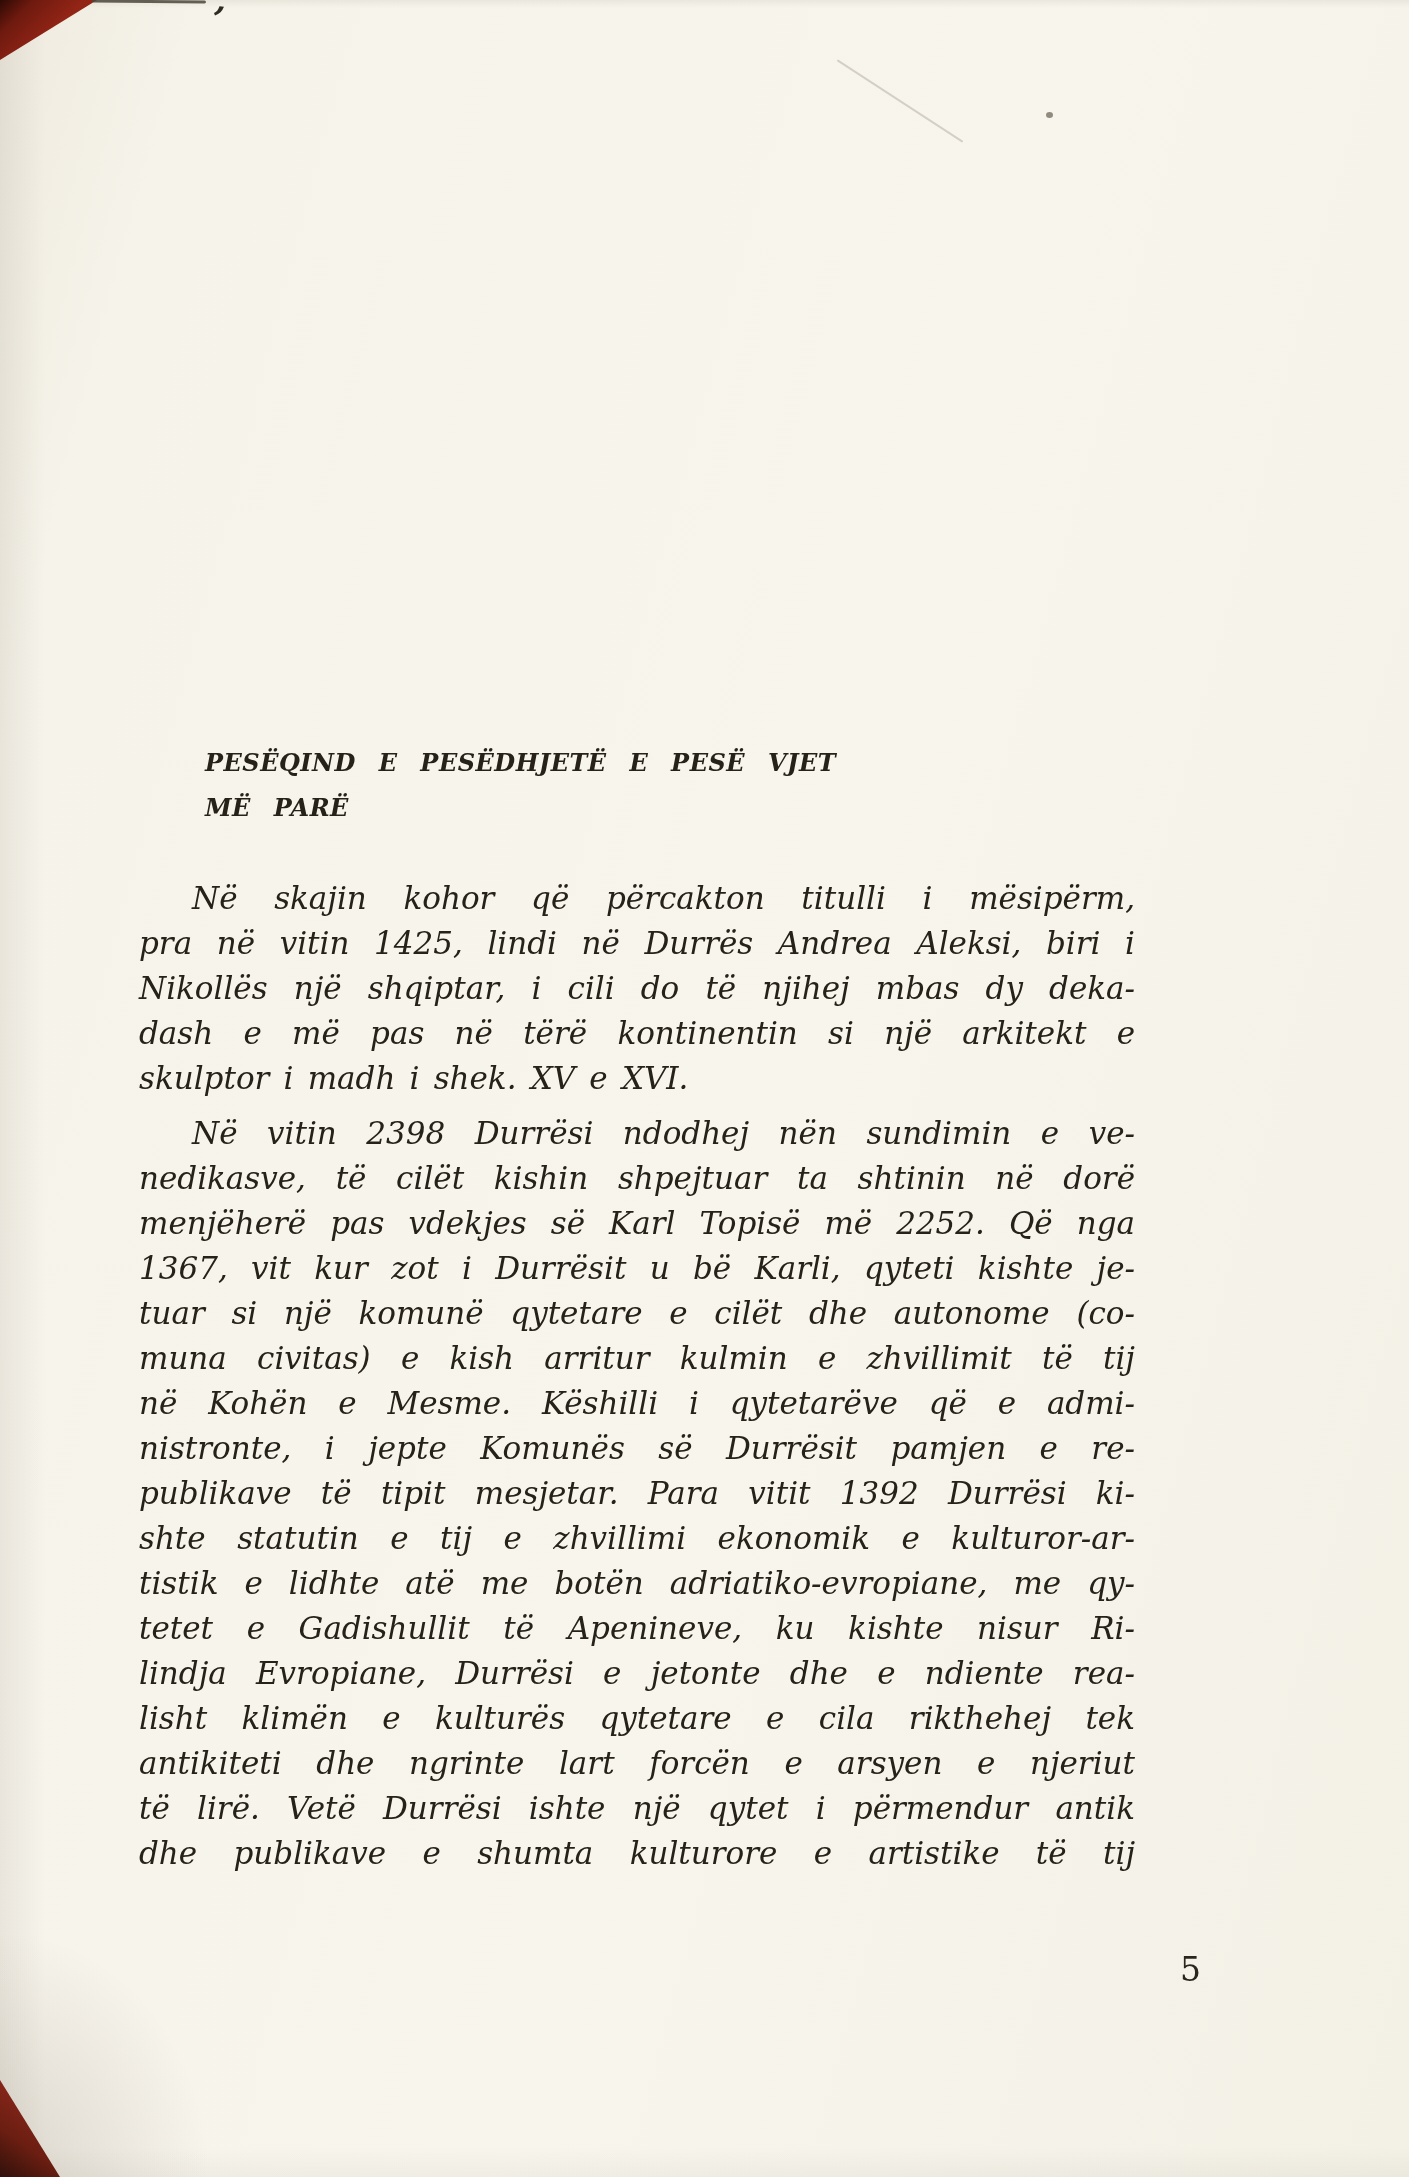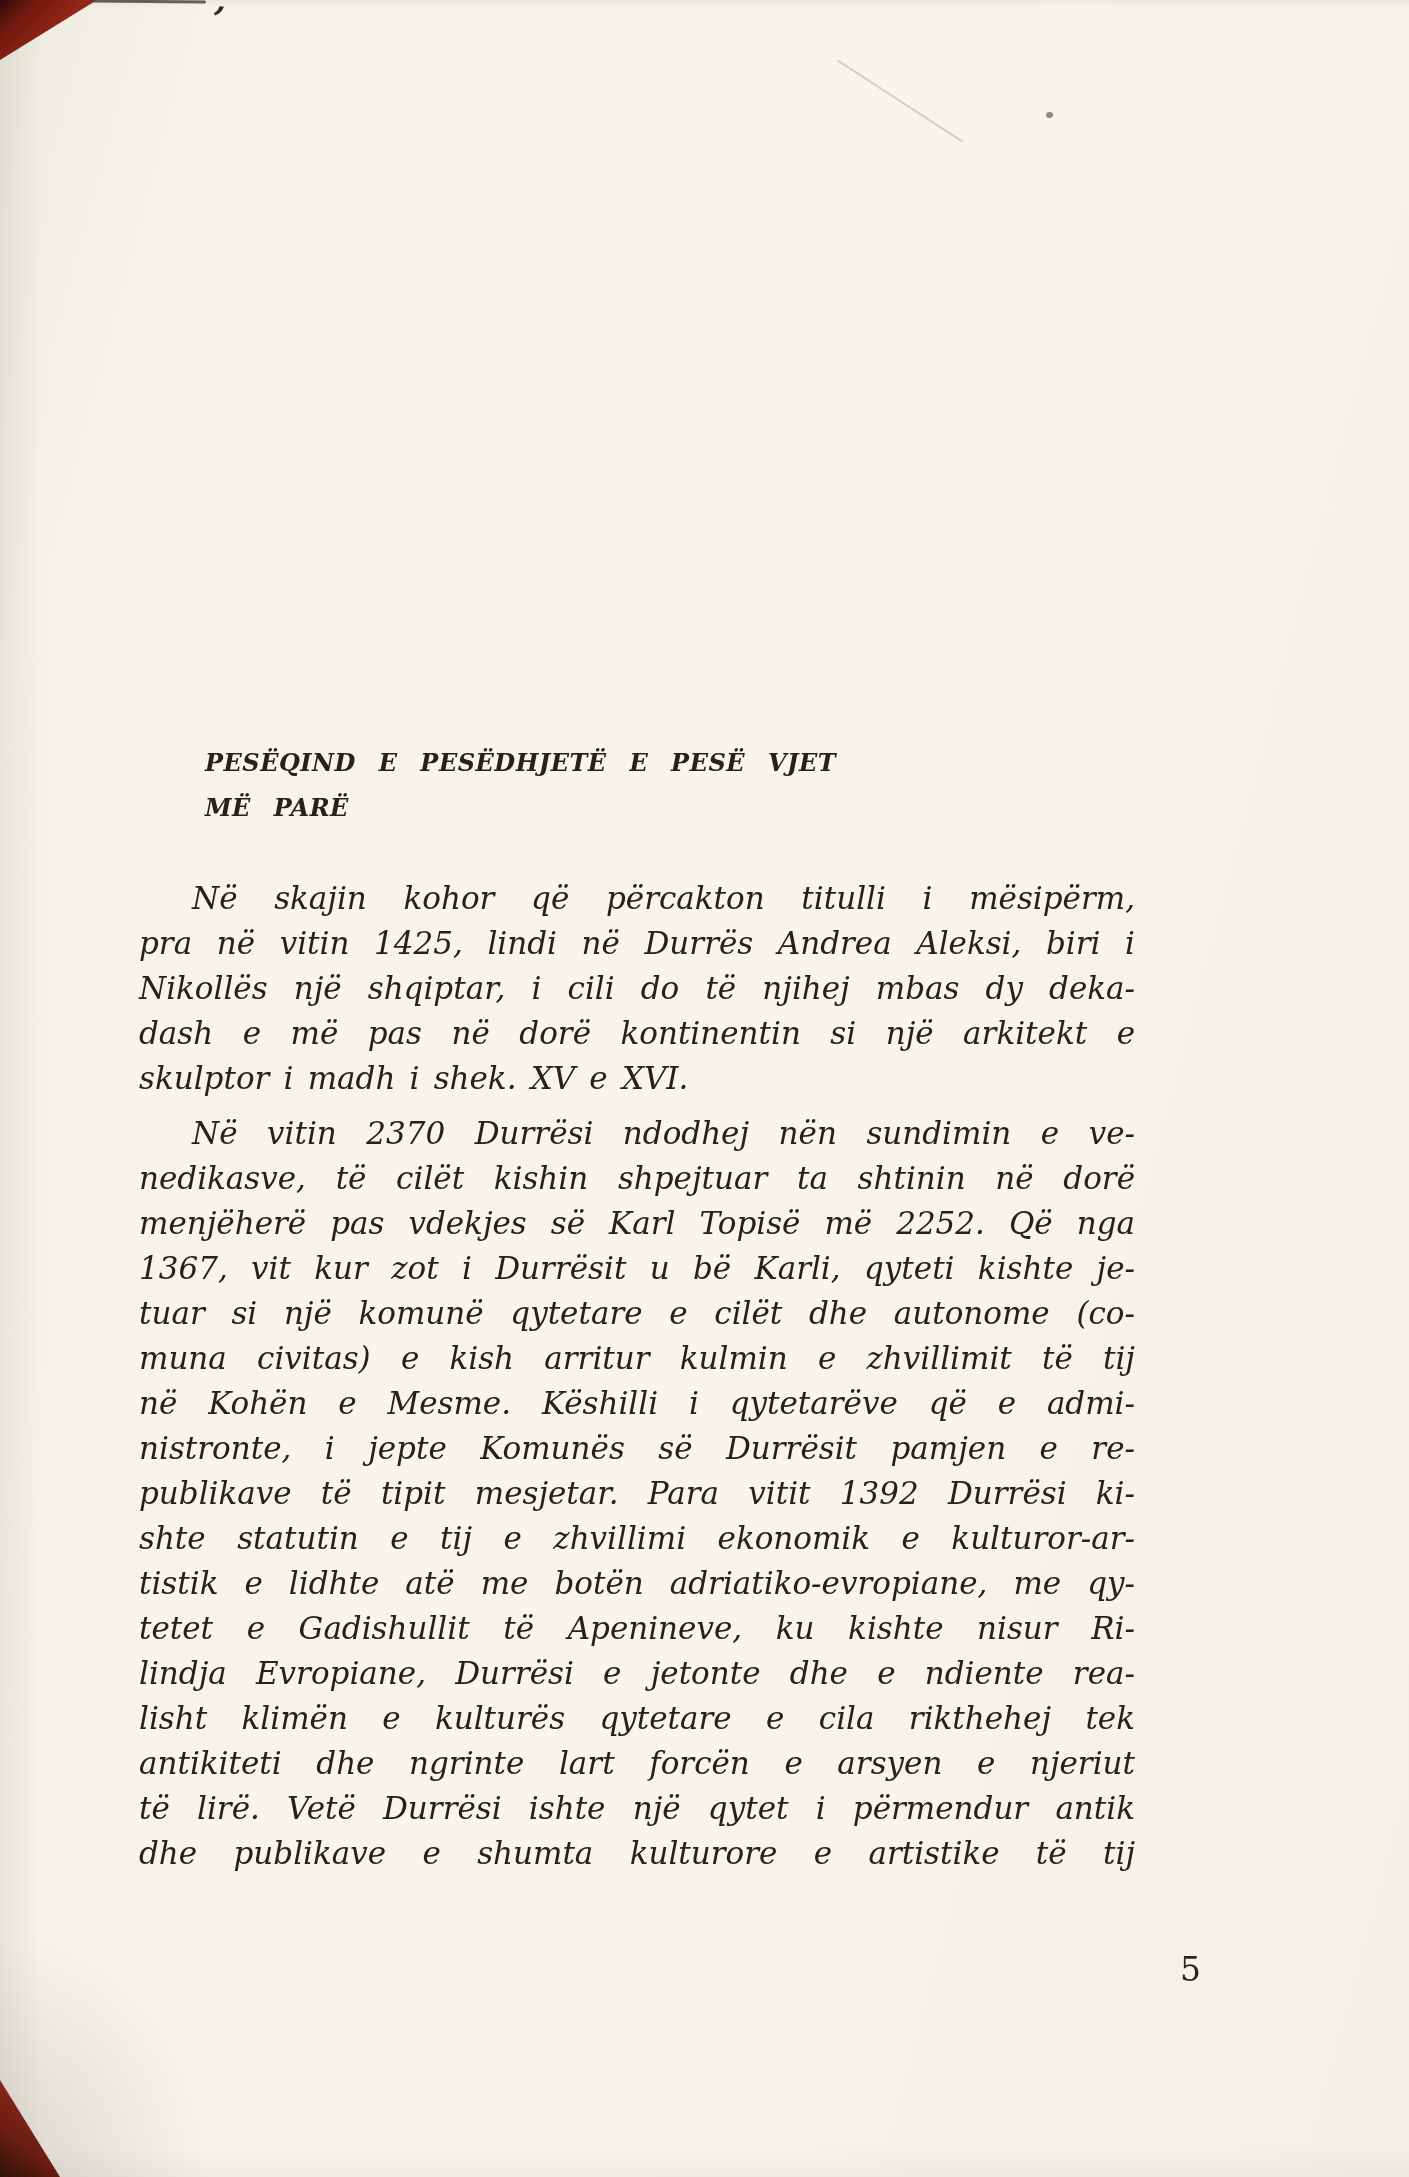"dash e më pas në" div.line { text: dorë -> tërë }
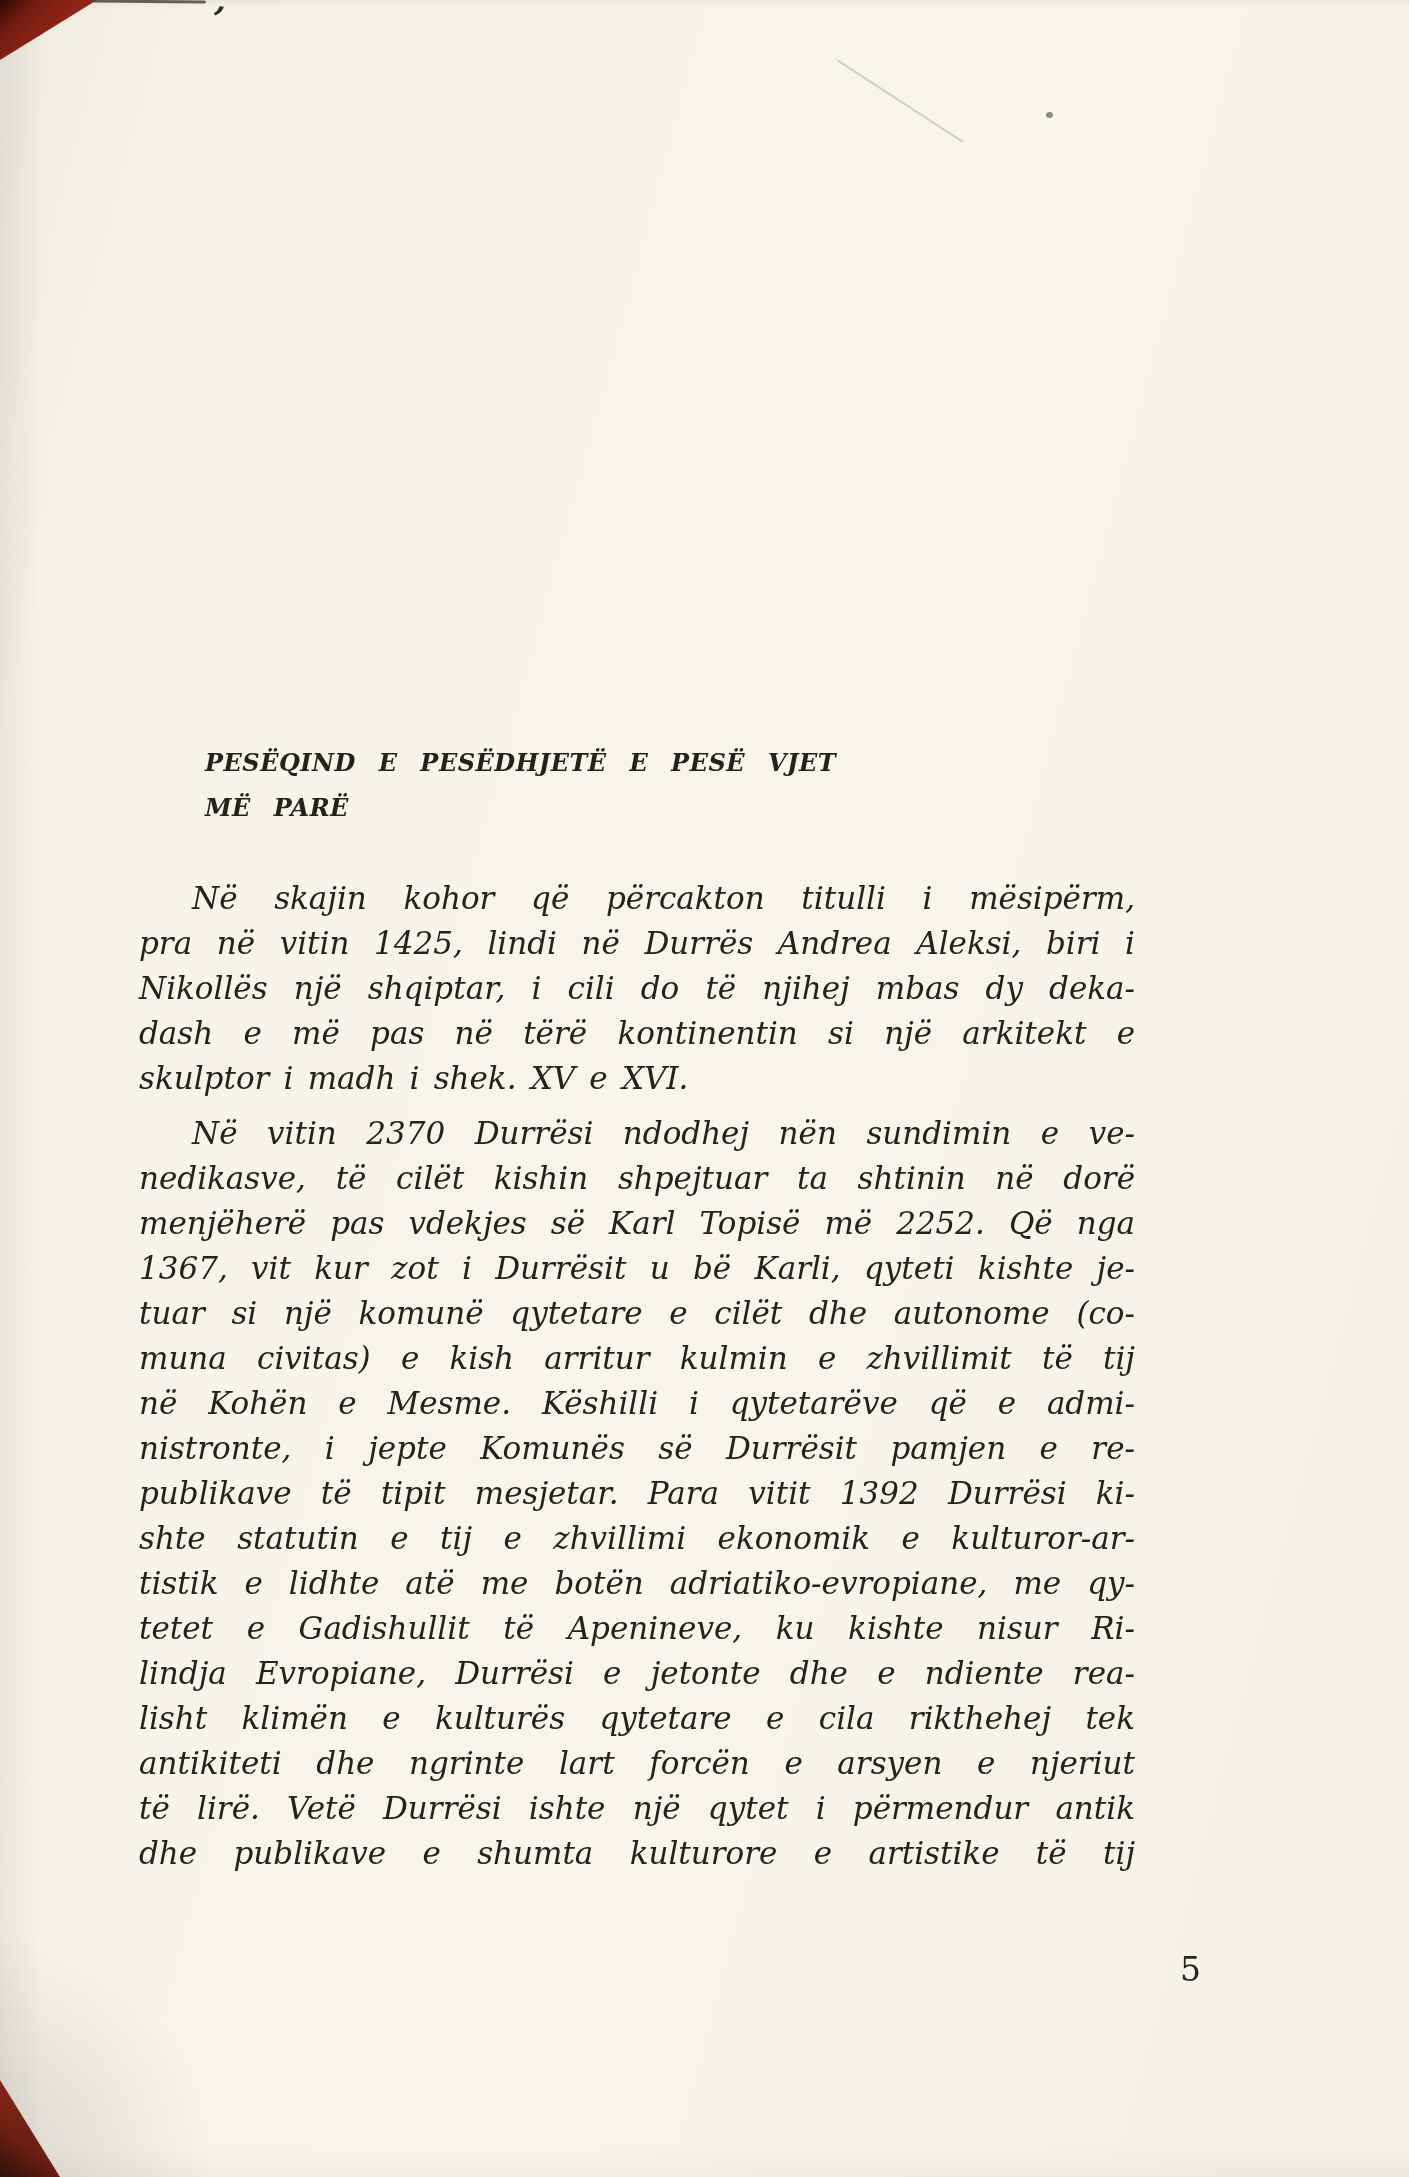"Në vitin 2370 Durrësi ndodhej" div.line { text: 2370 -> 2398 }
